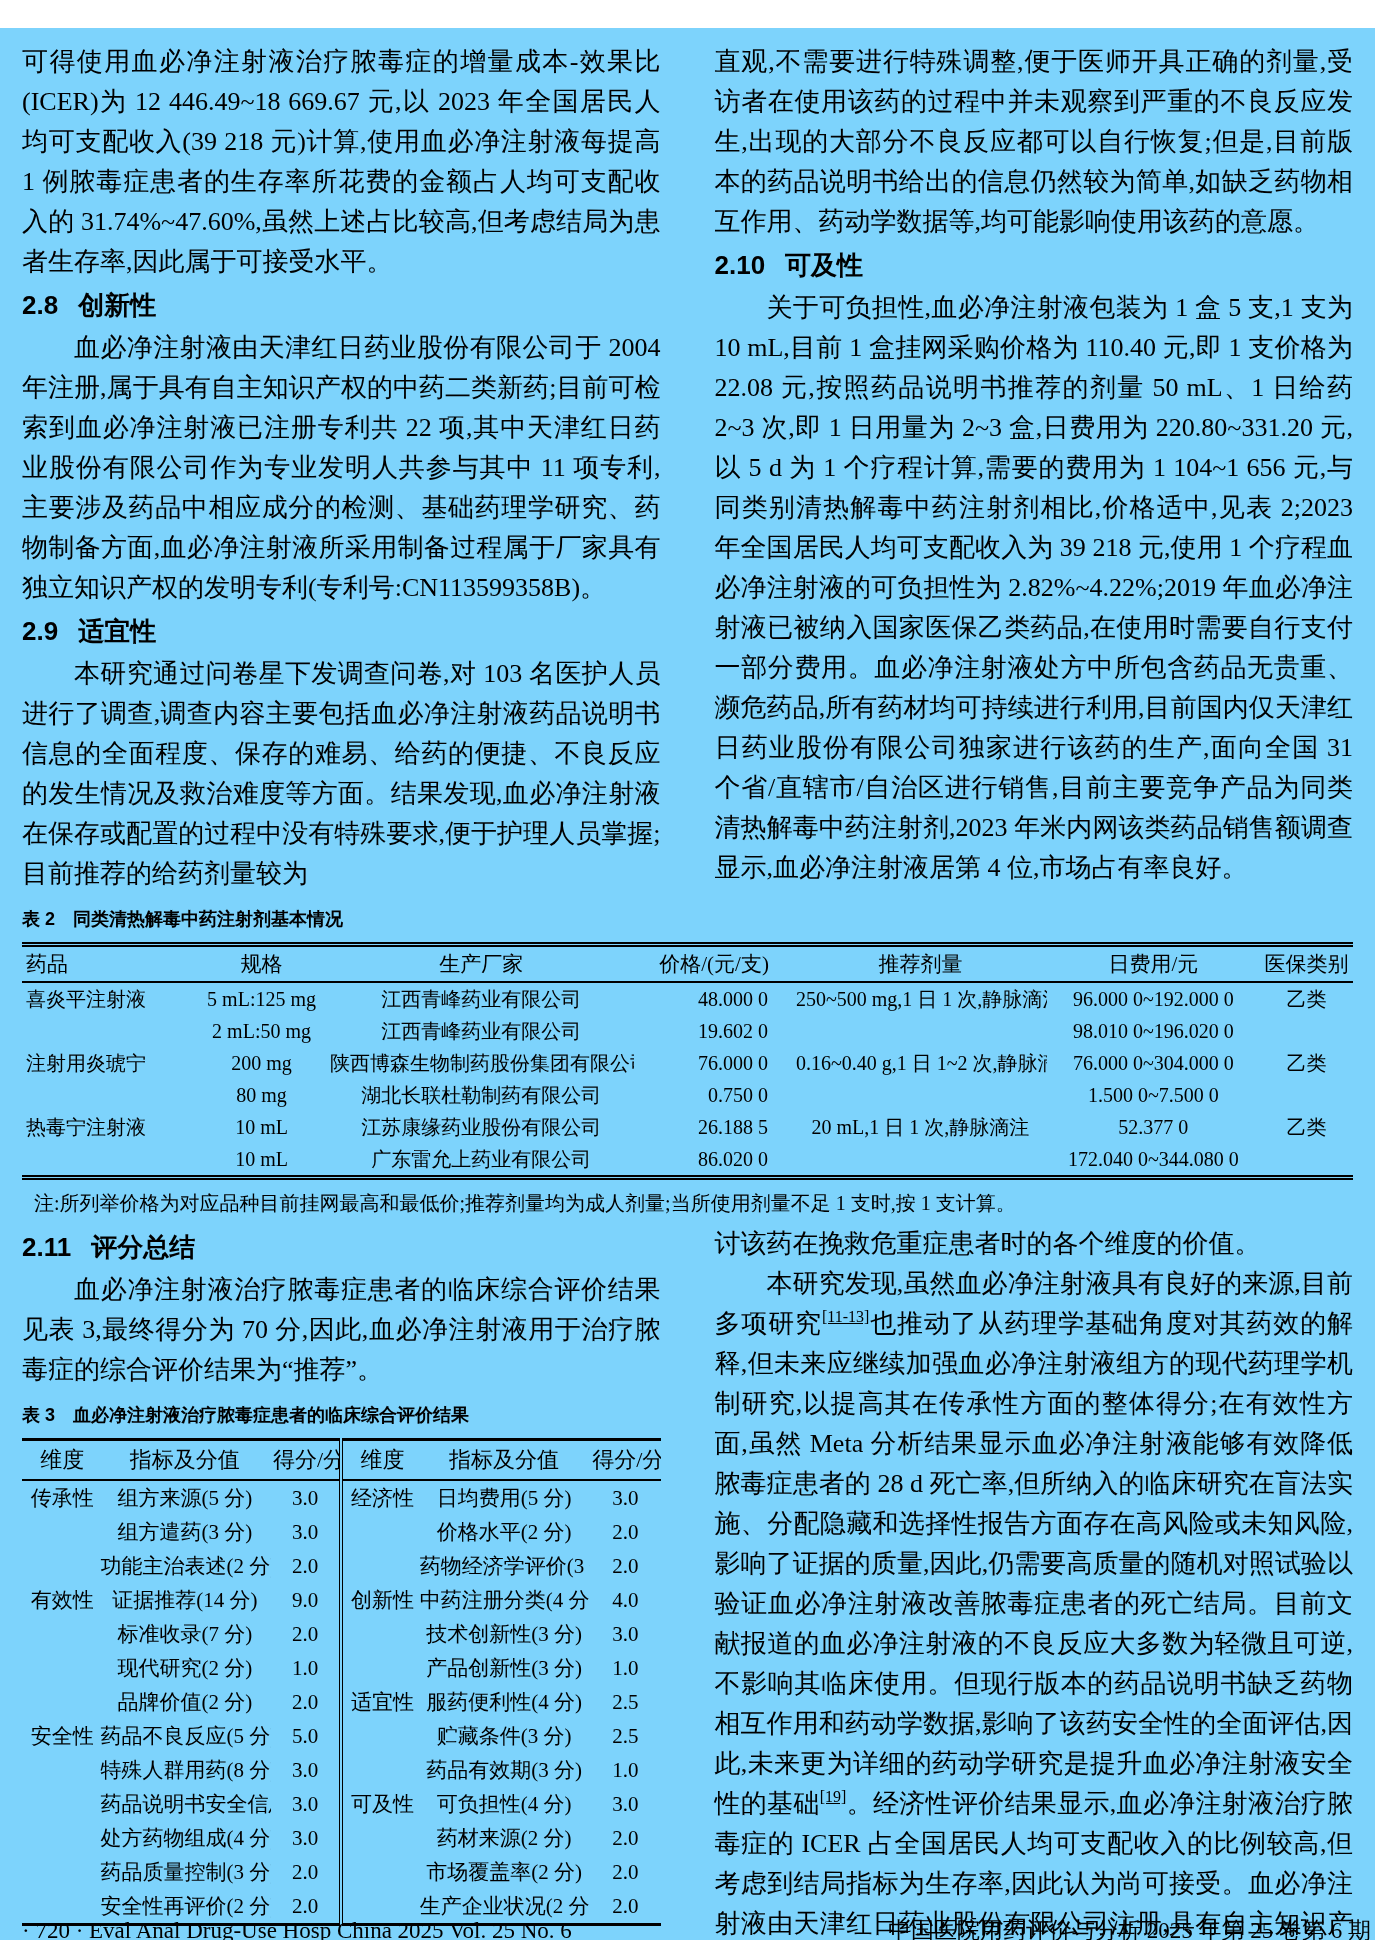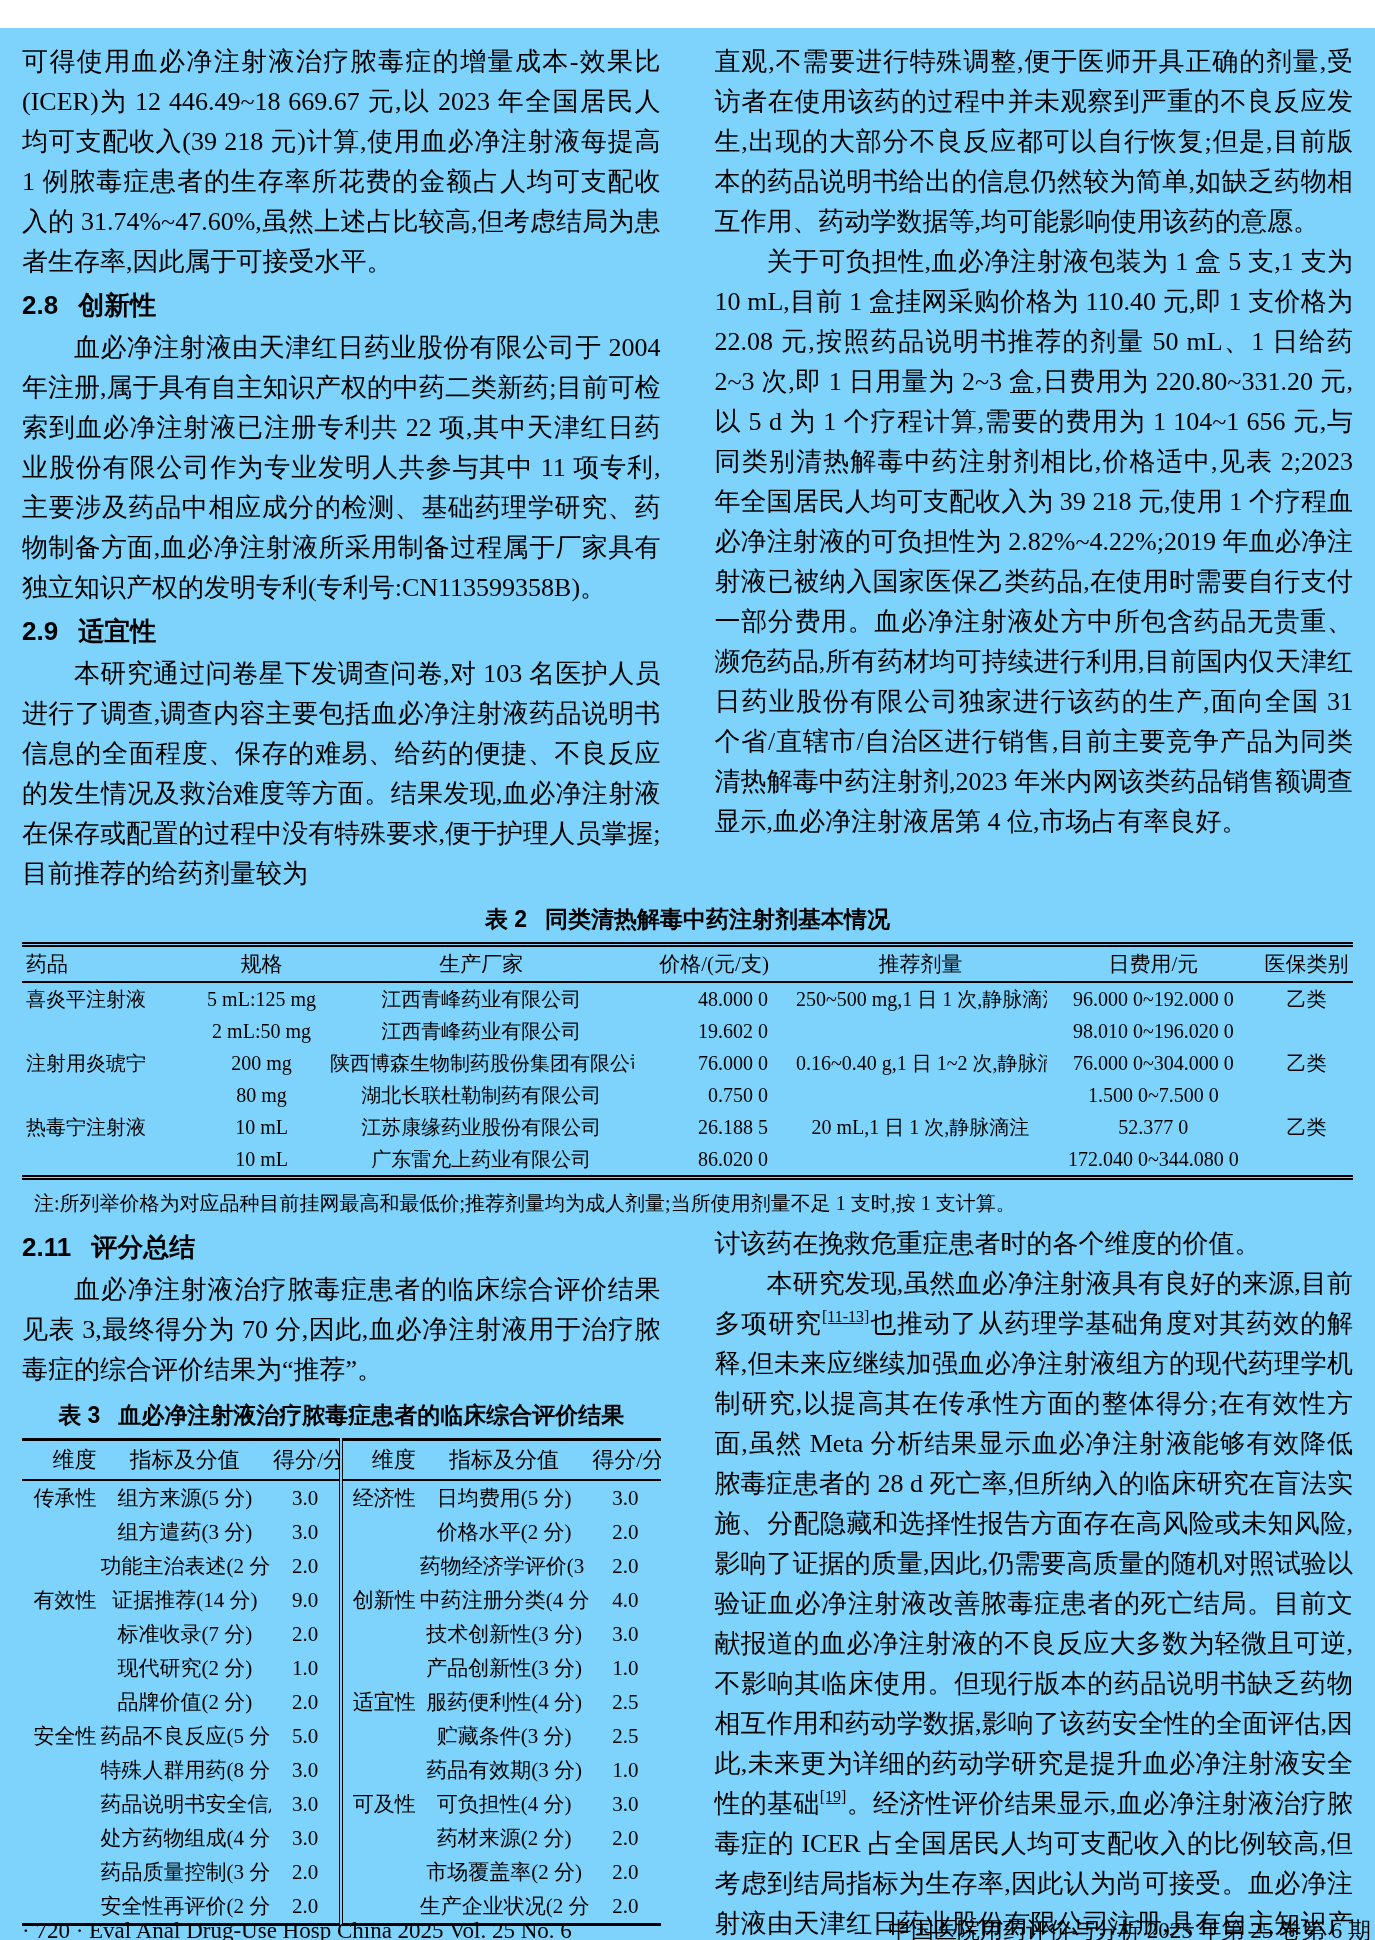"2.10 可及性" h3.sec { html: none -> <h3><span>2.10</span><span>可及性</span></h3> }
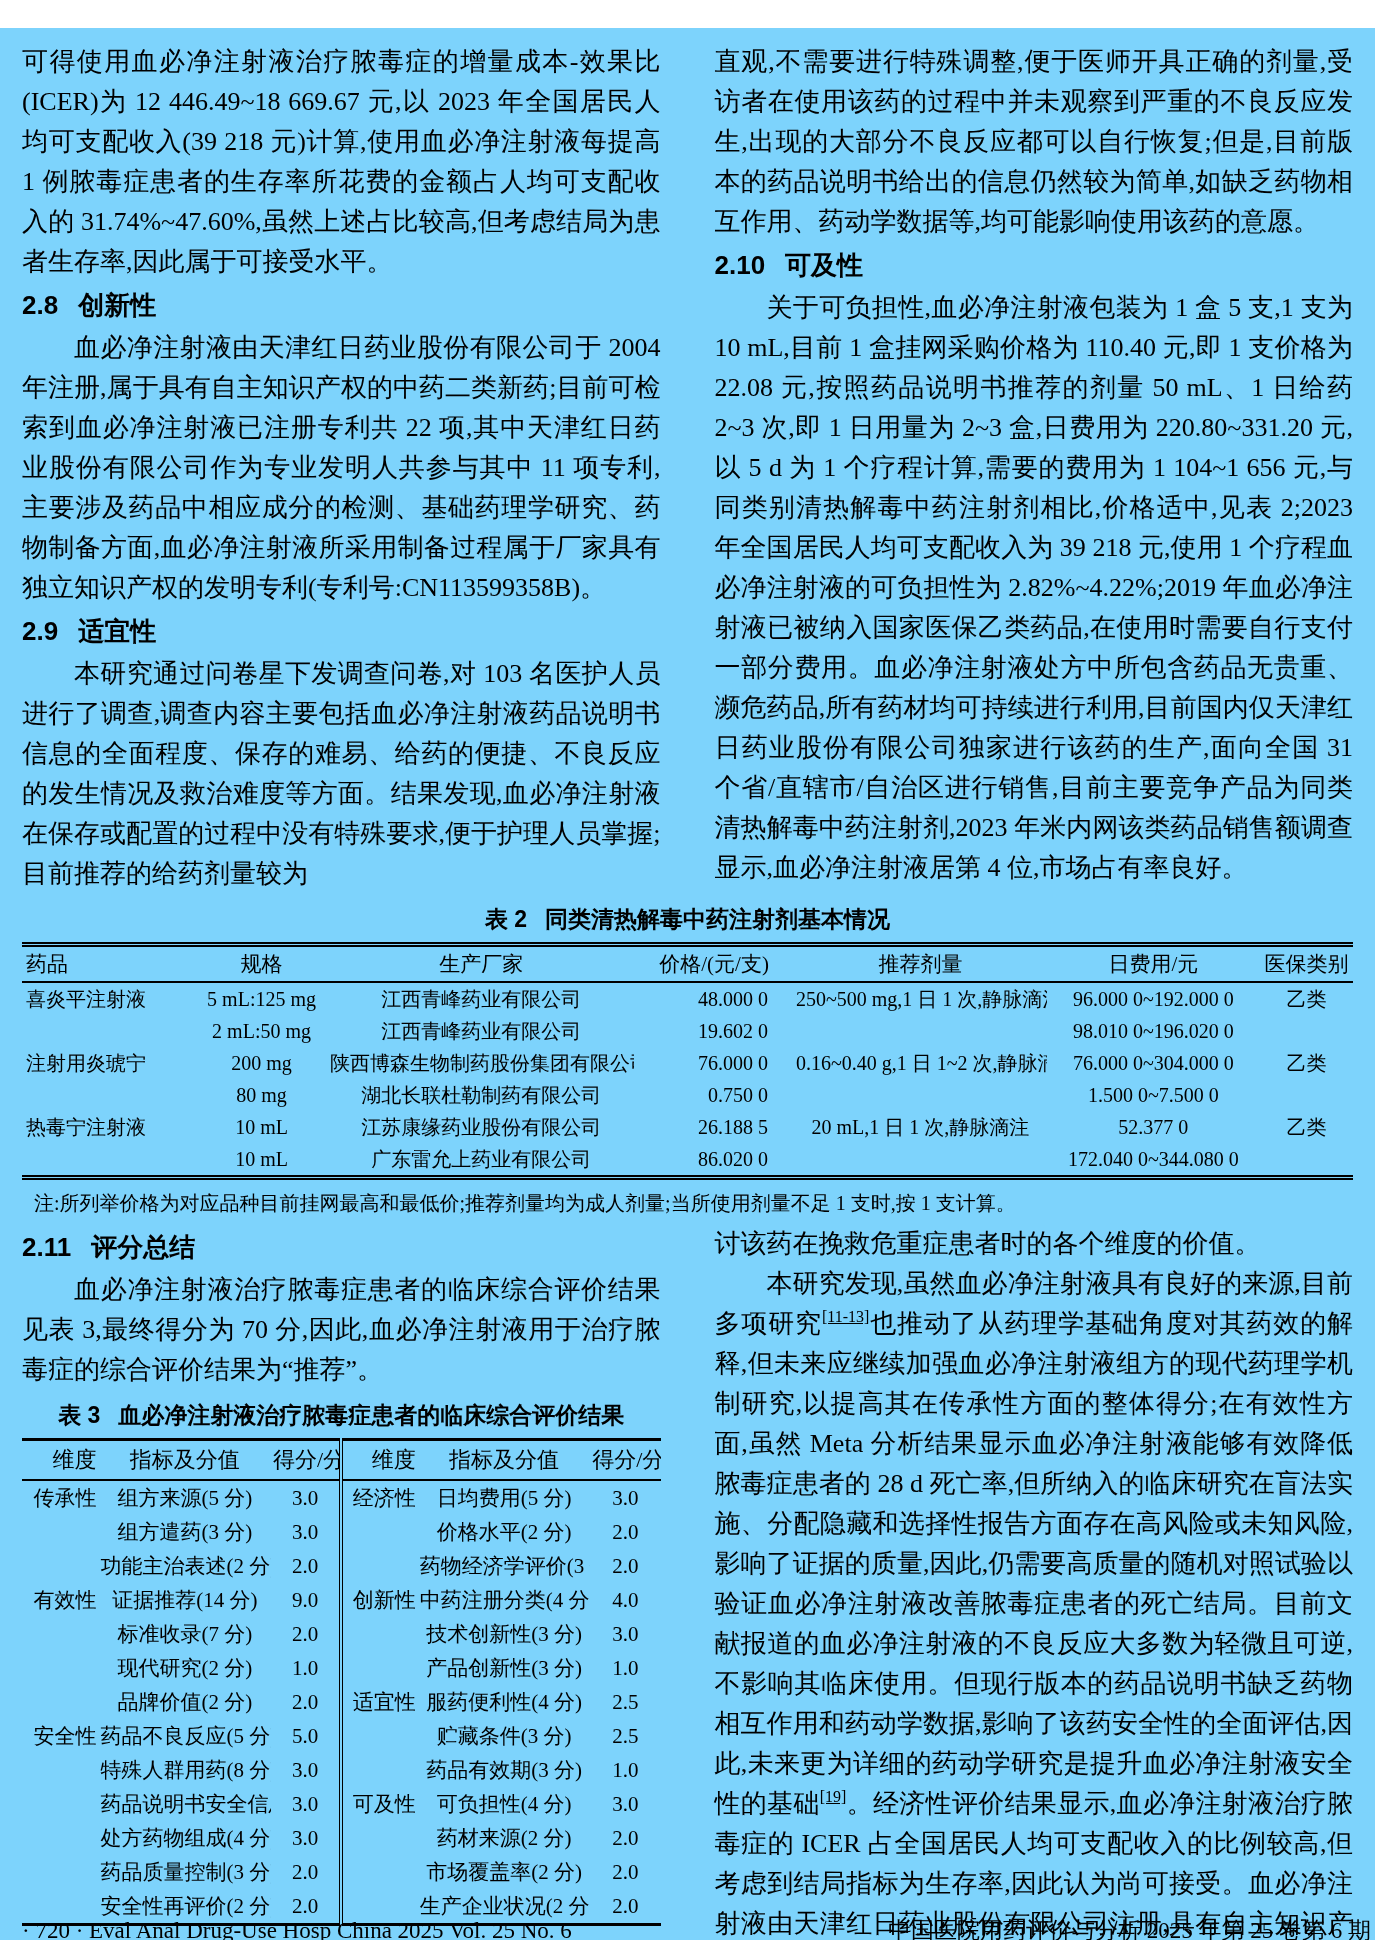"表 2 同类清热解毒中药注射剂基本情况" .tbl-title { font-size: 23px -> 18px; text-align: center -> none }
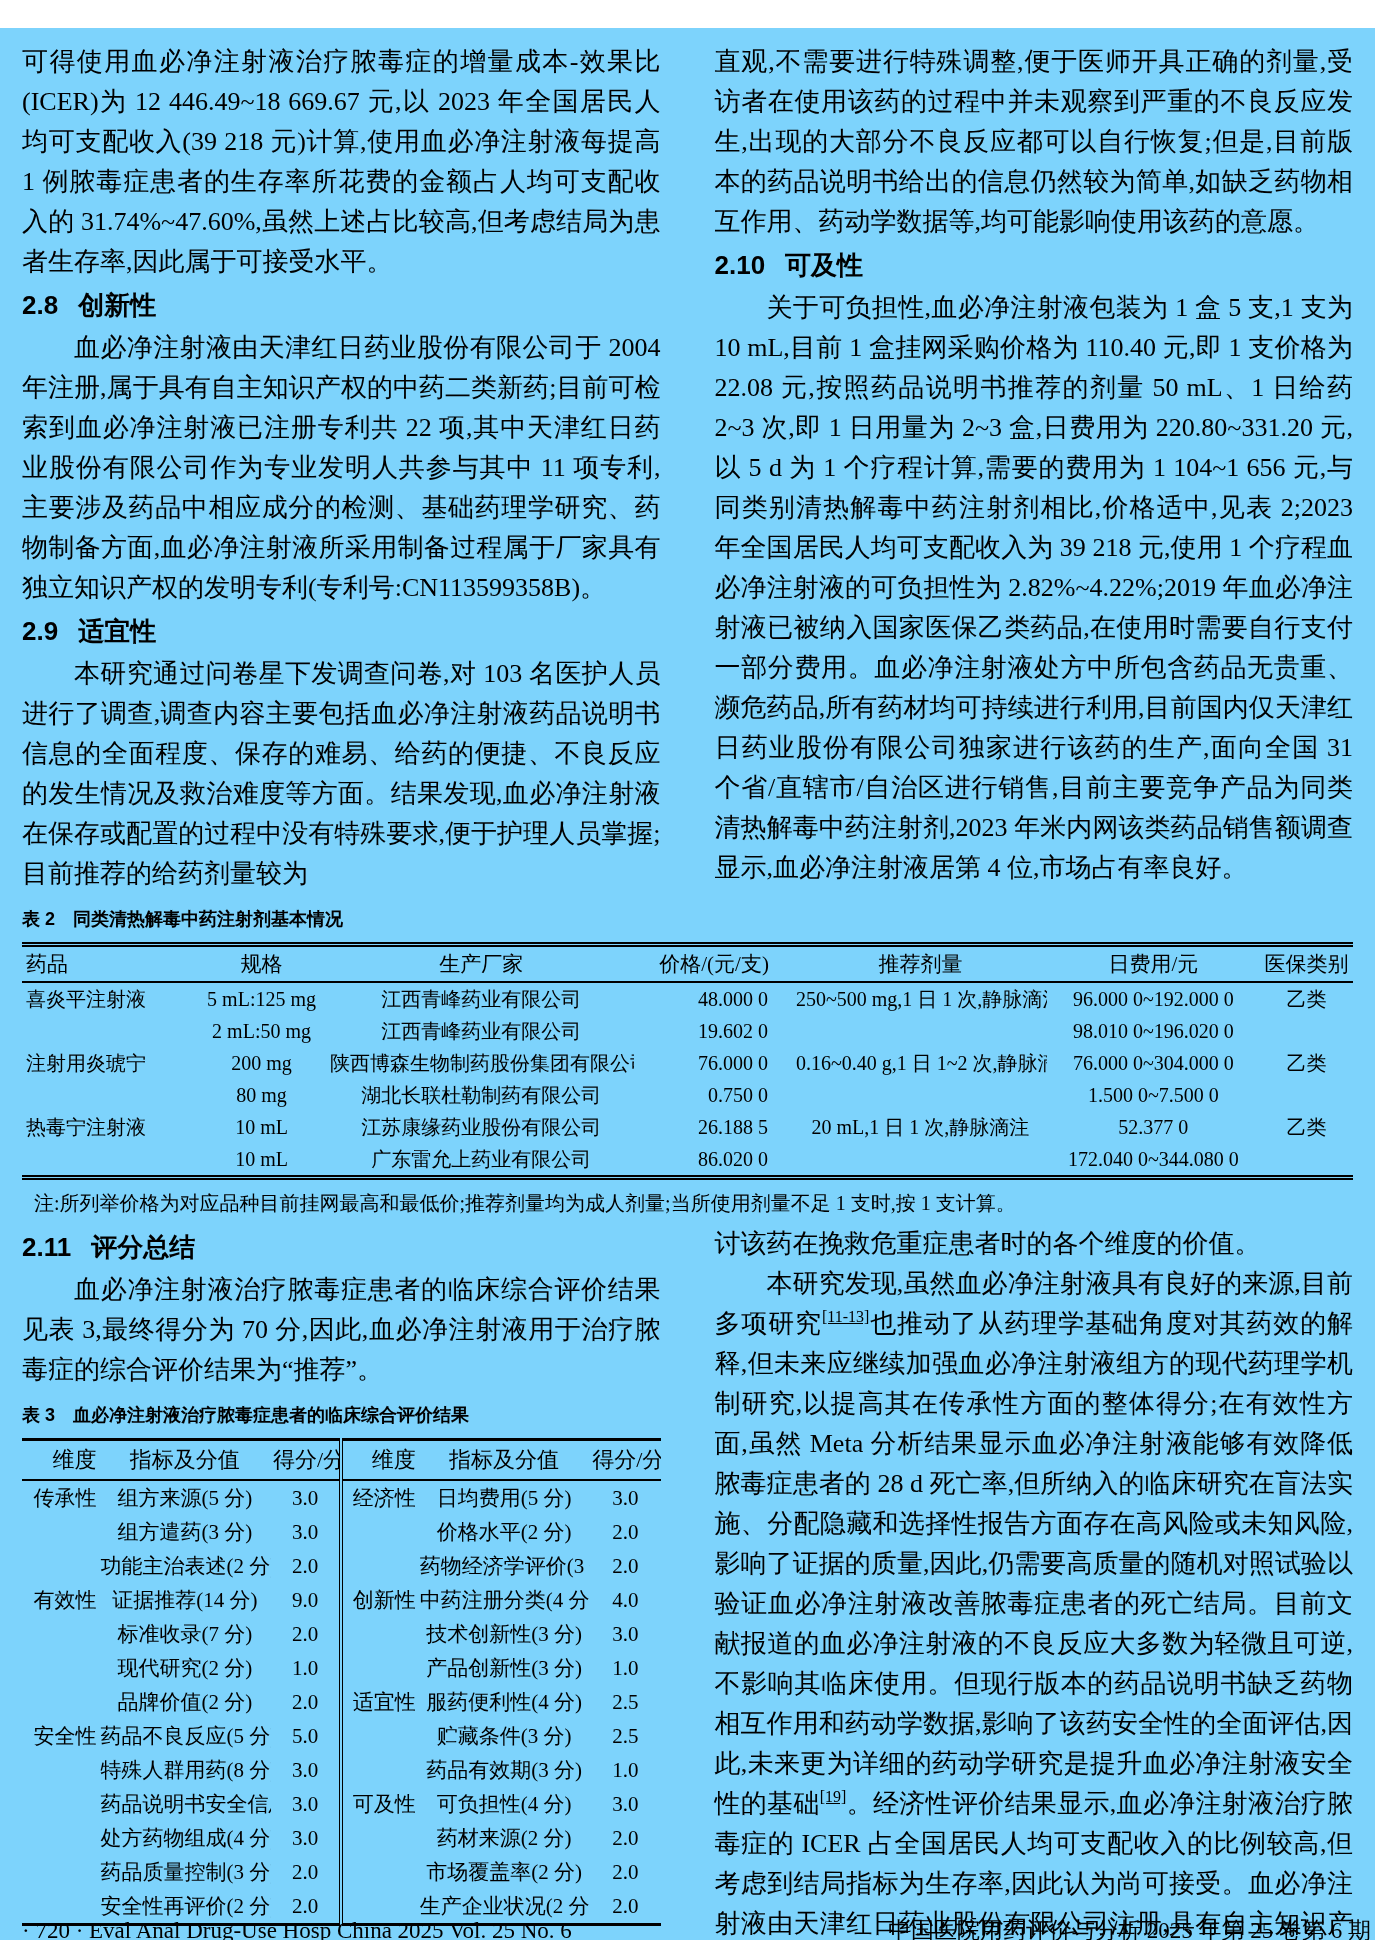"维度" .t3 .c0, .t3 .c3 { text-align: right -> center }
